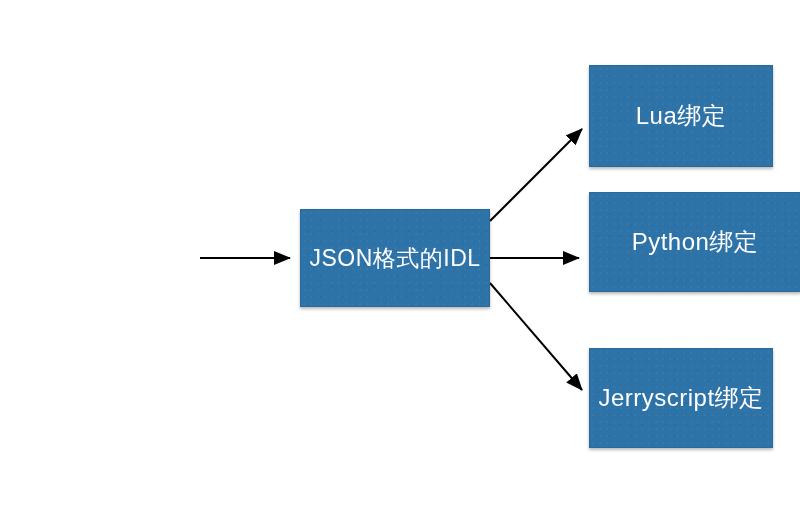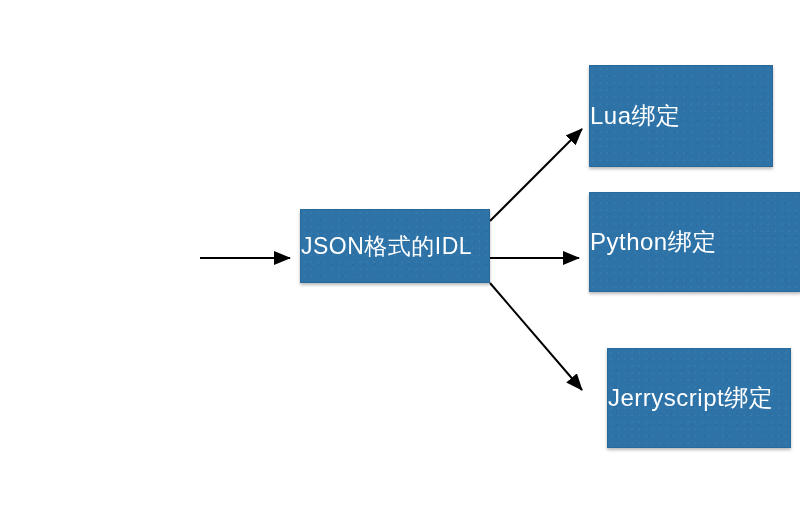"Lua绑定" .node { justify-content: none -> center }
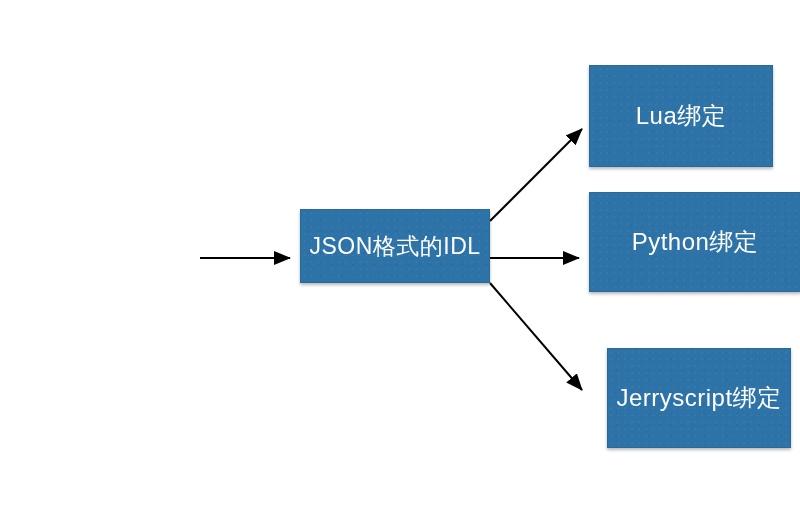"JSON格式的IDL" #node-idl { height: 74px -> 98px }
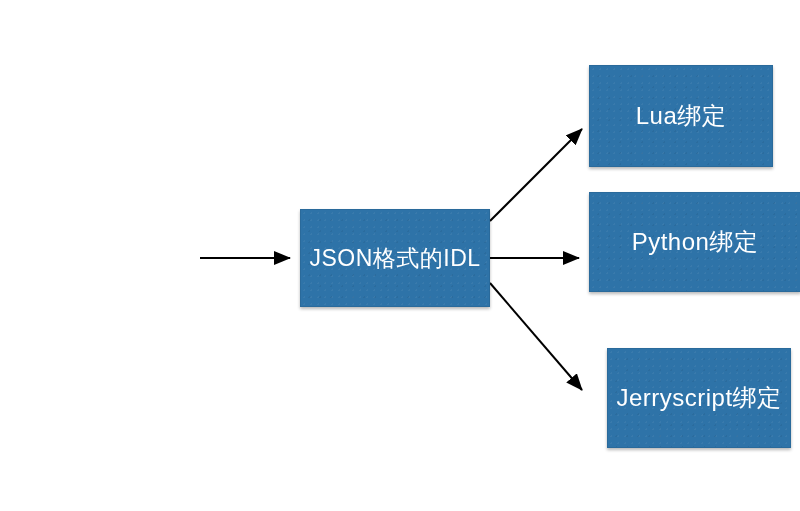"Jerryscript绑定" #node-jerry { left: 607px -> 589px }
